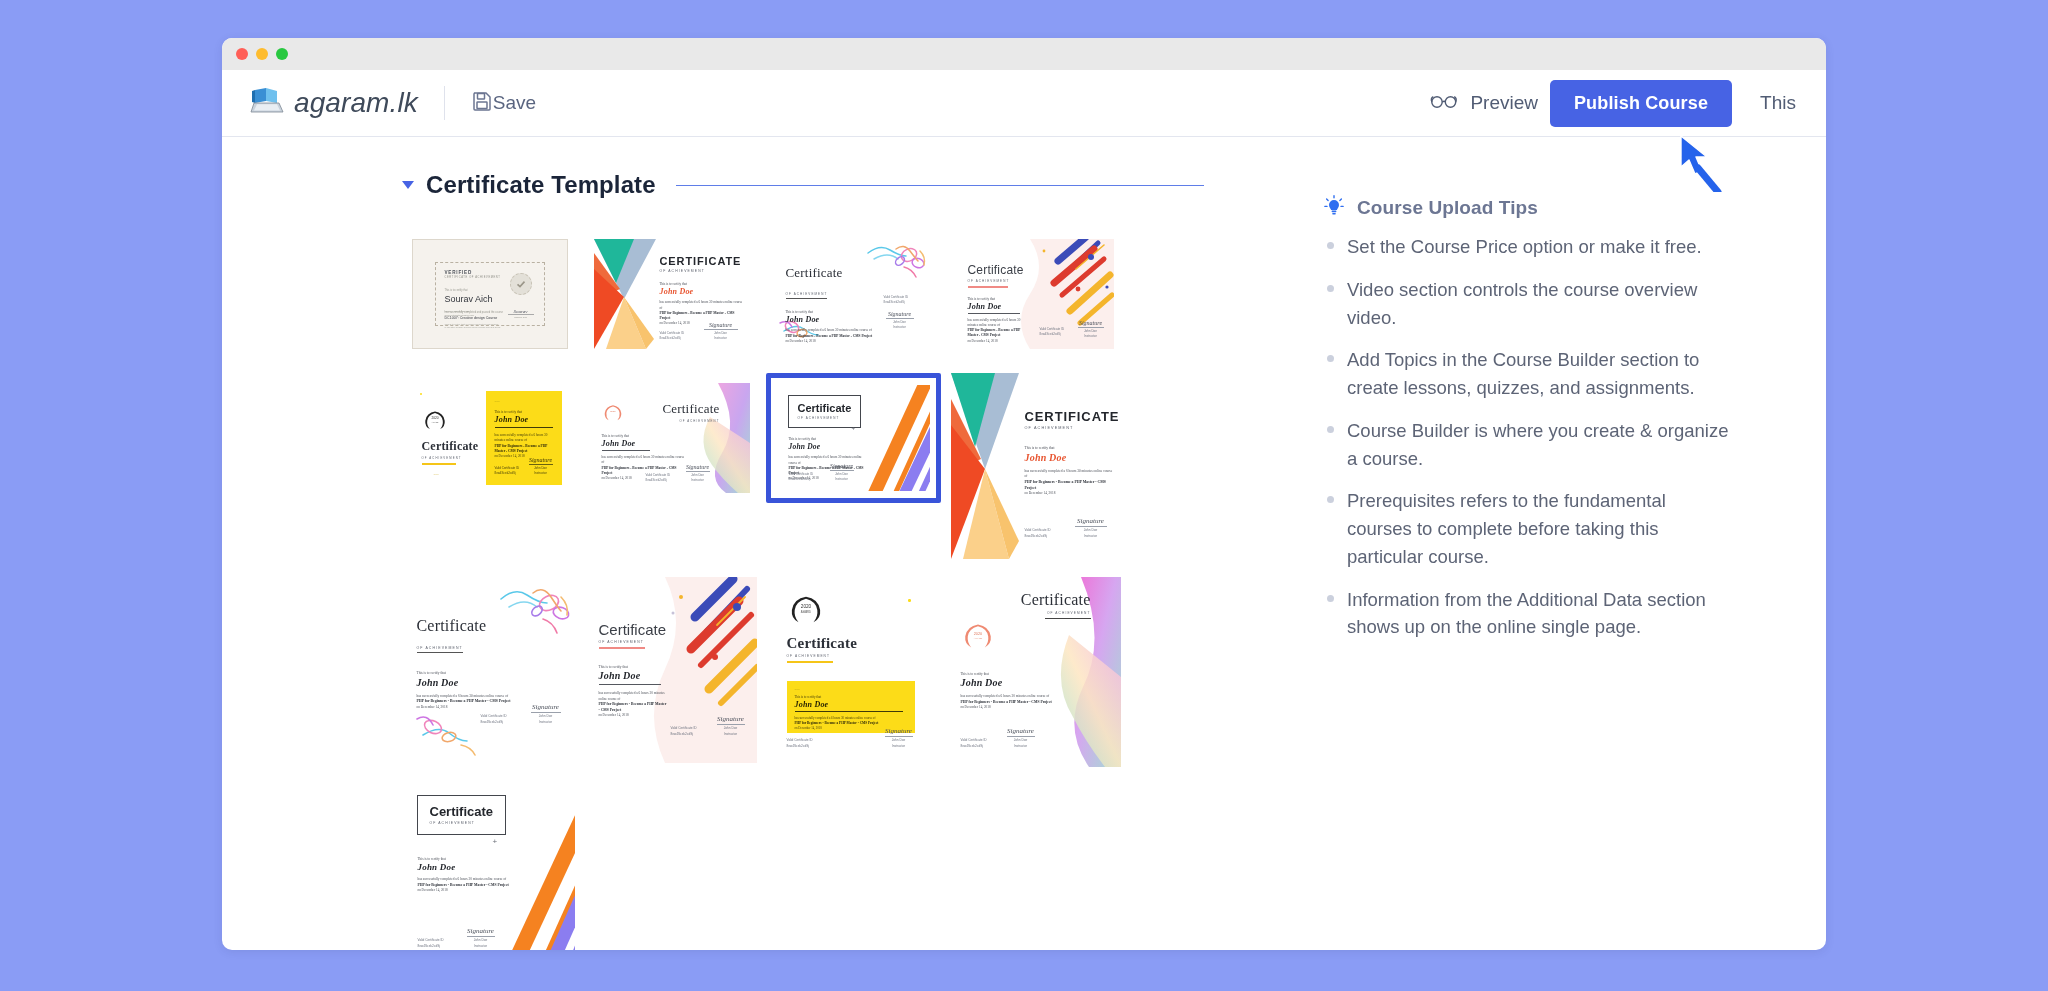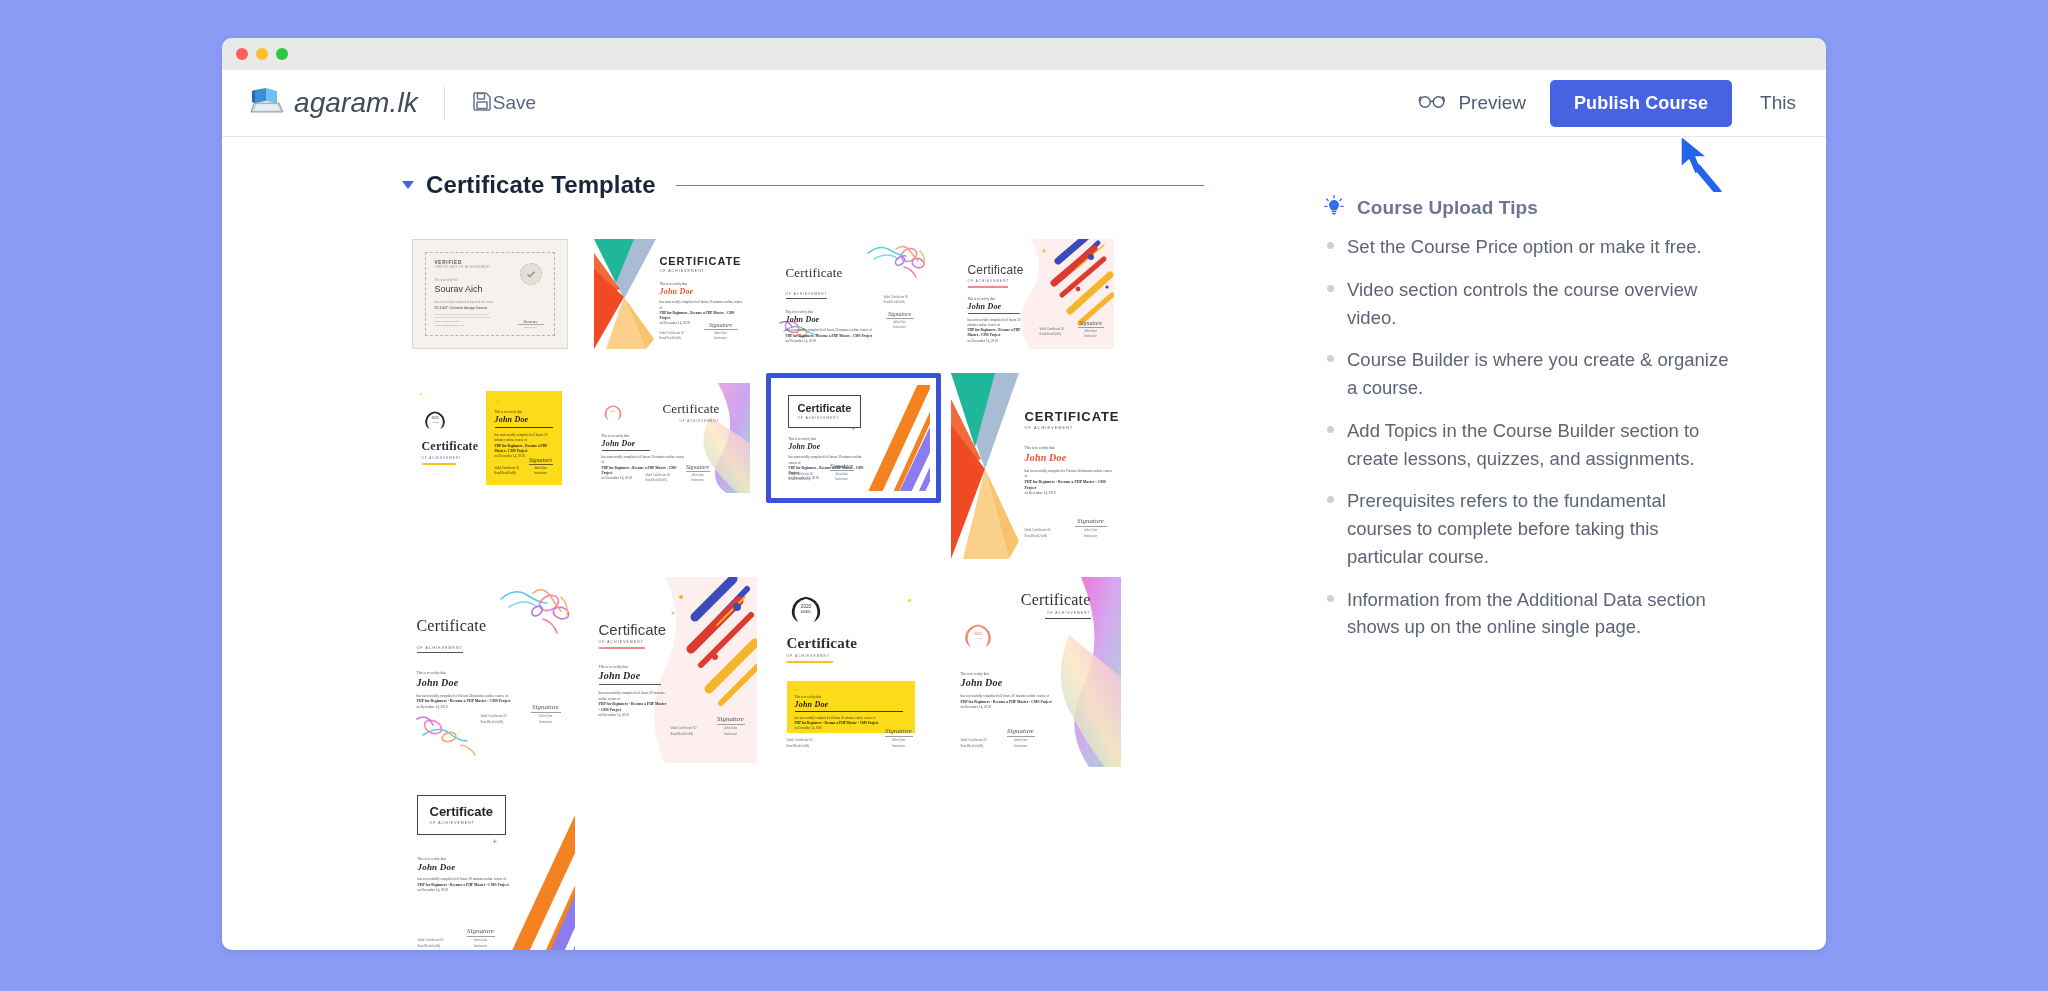"Preview" .preview-btn { margin-right: 24px -> 12px }
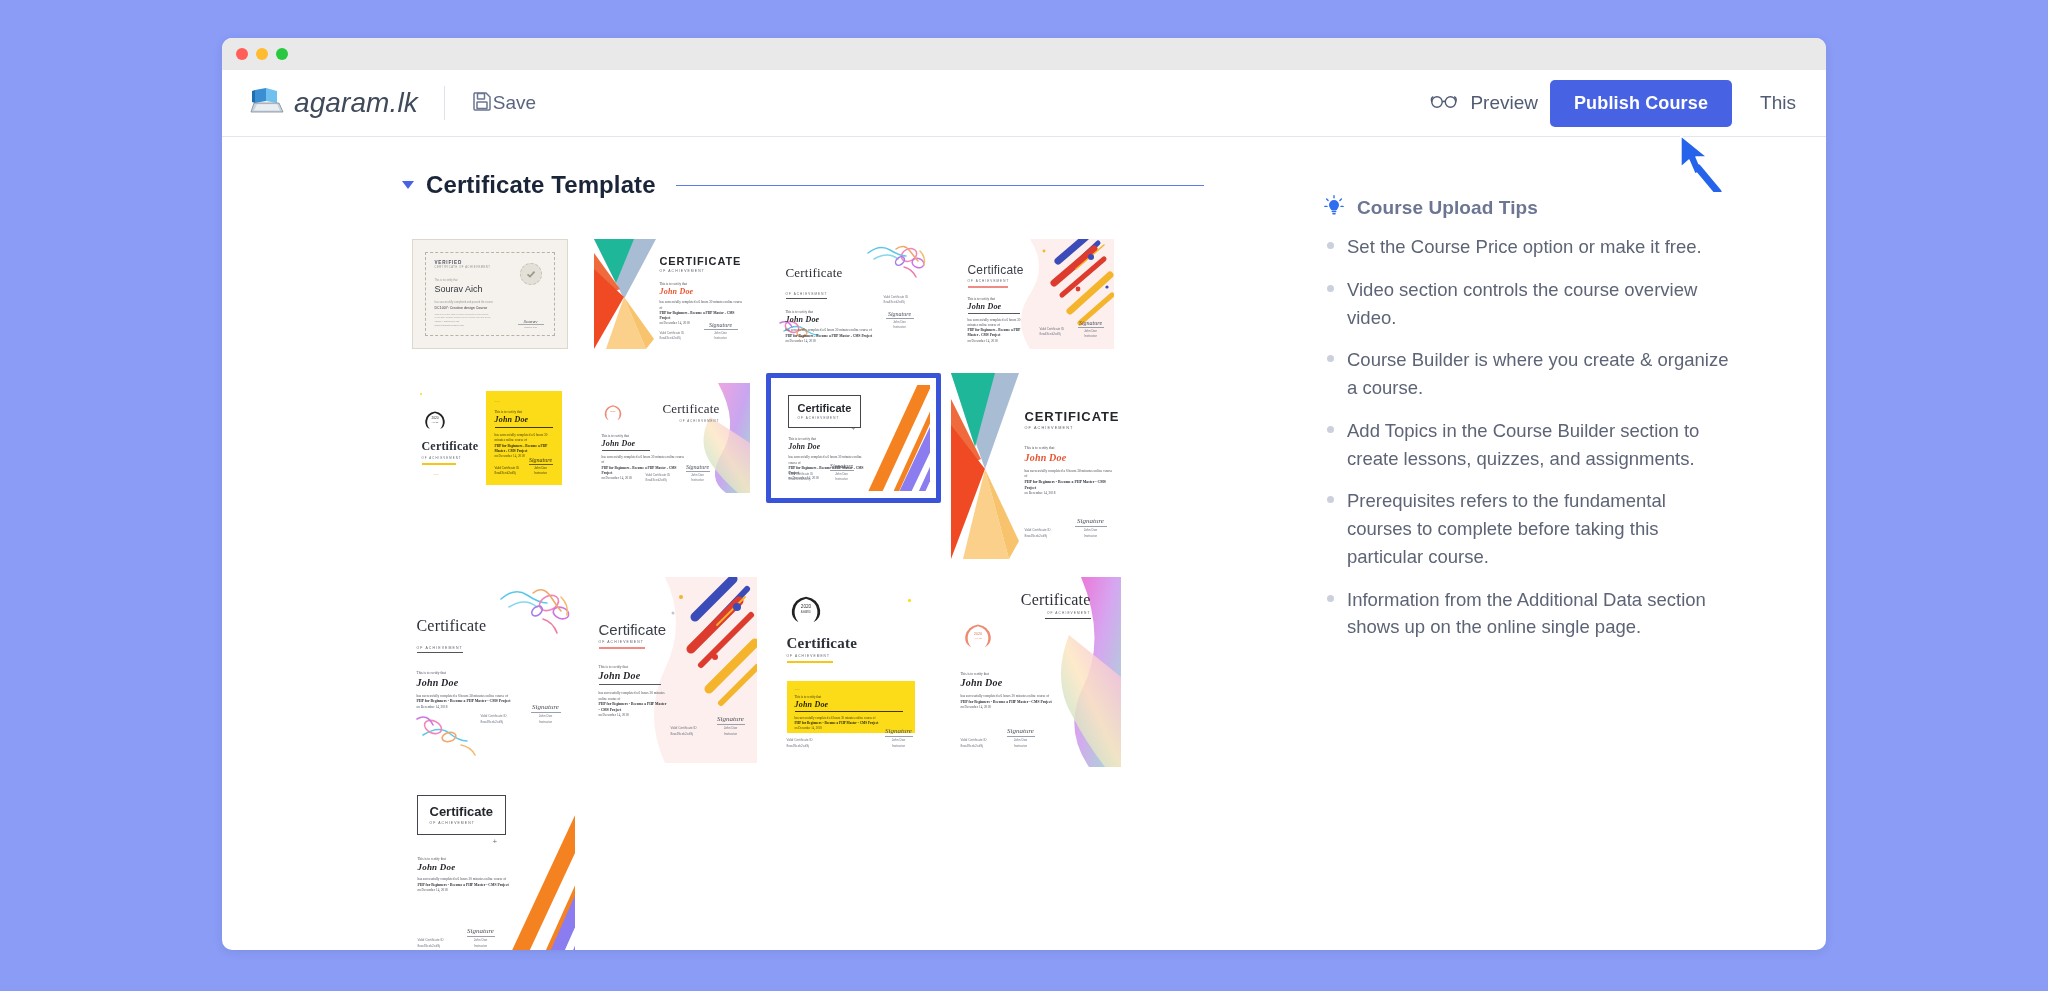"Sourav Aich" div.cert { padding: 12px -> 22px }
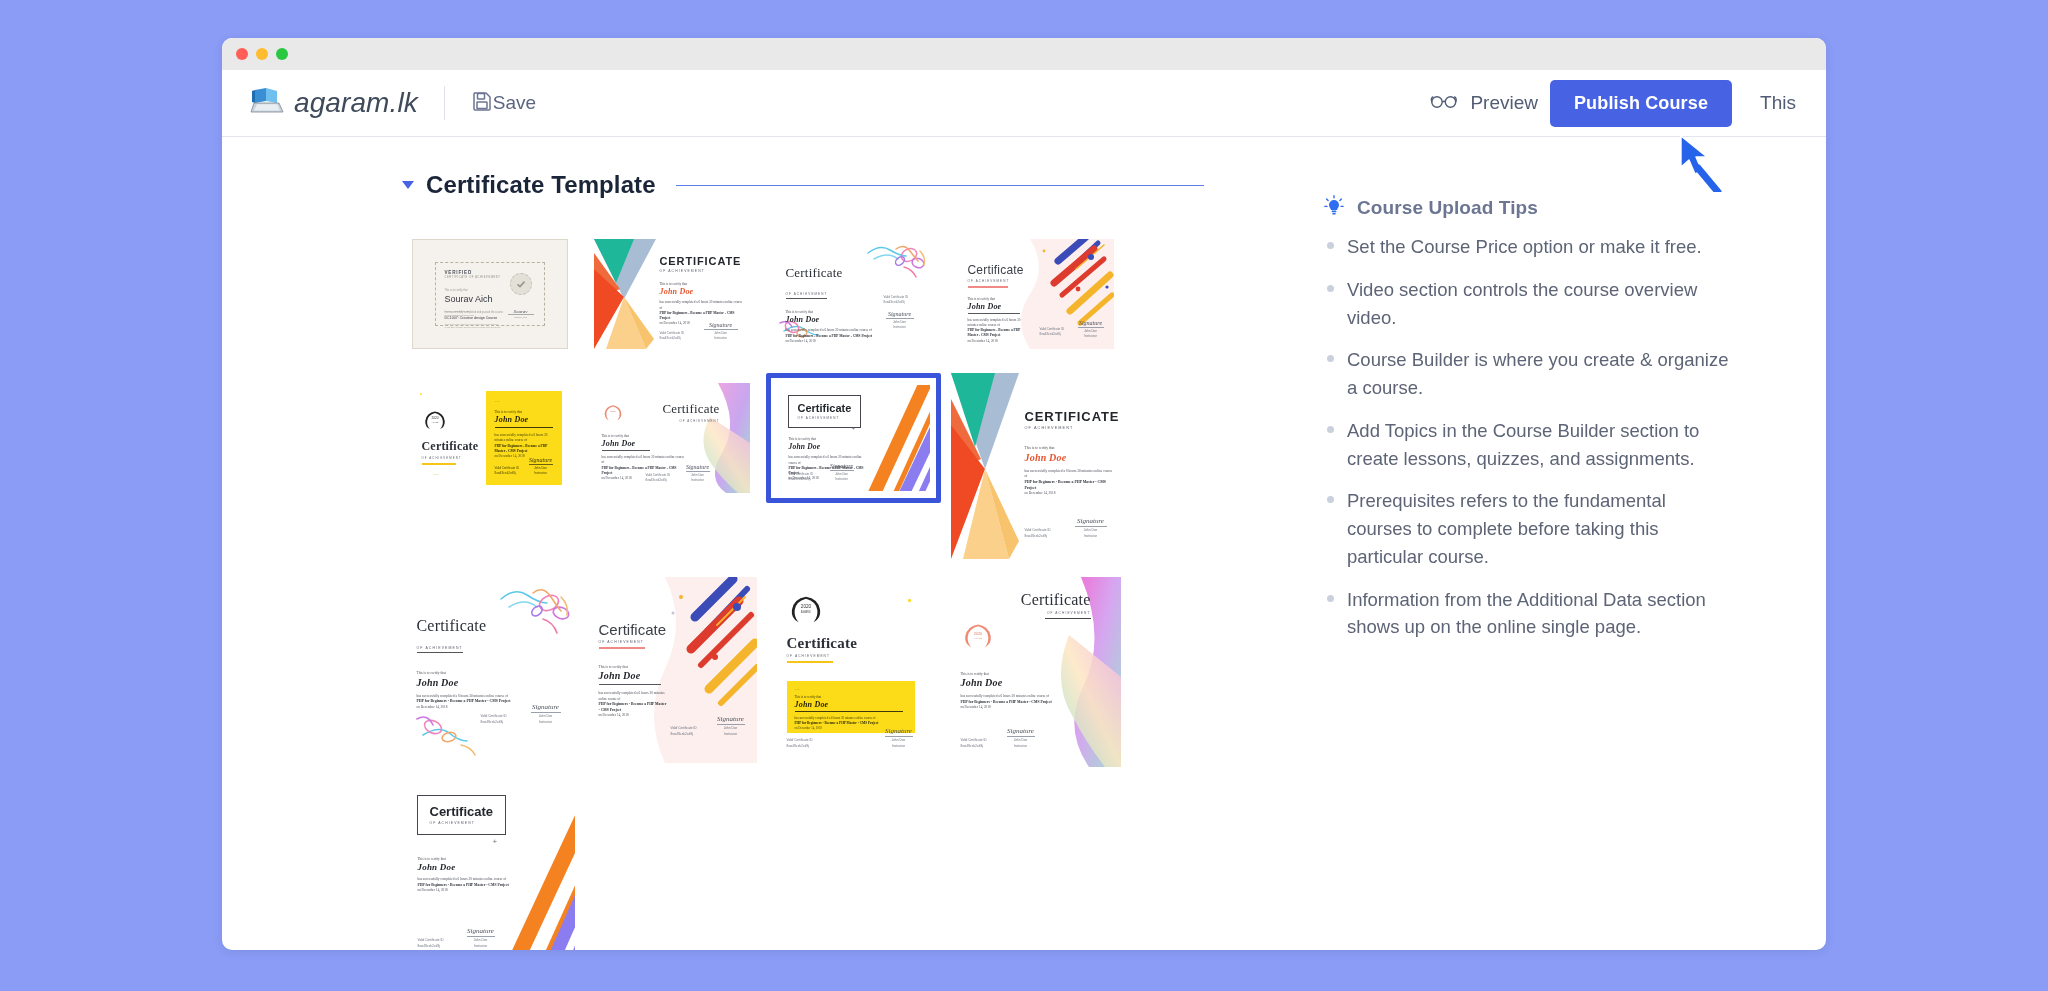"Course Builder is where you" div.tip { order: before "Add Topics in the Course" -> after "Add Topics in the Course" }
